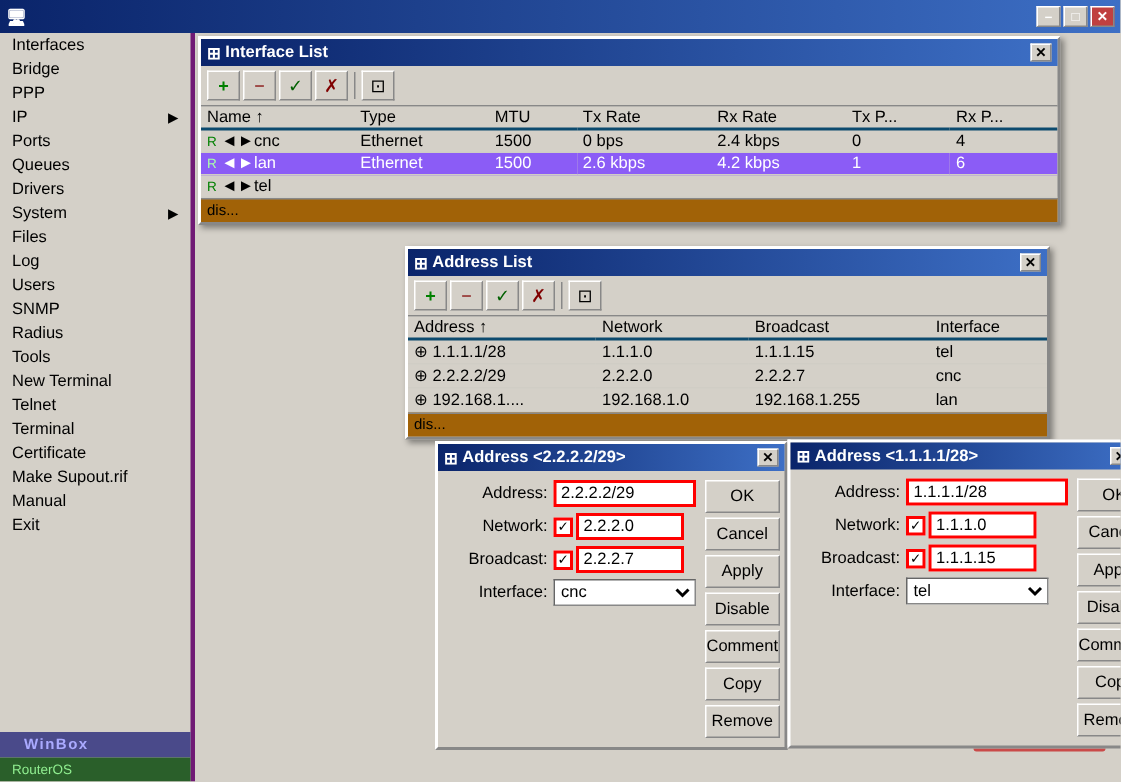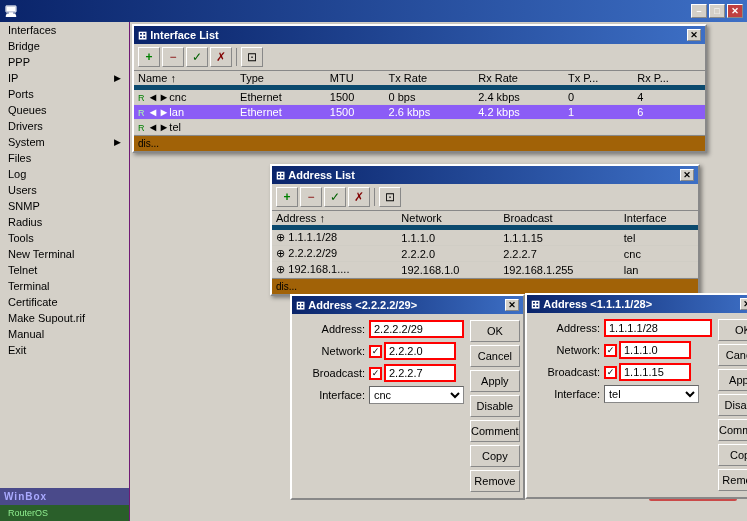"Interfaces" .sidebar { border-right: 1px solid #701a75 -> 3px solid #701a75 }
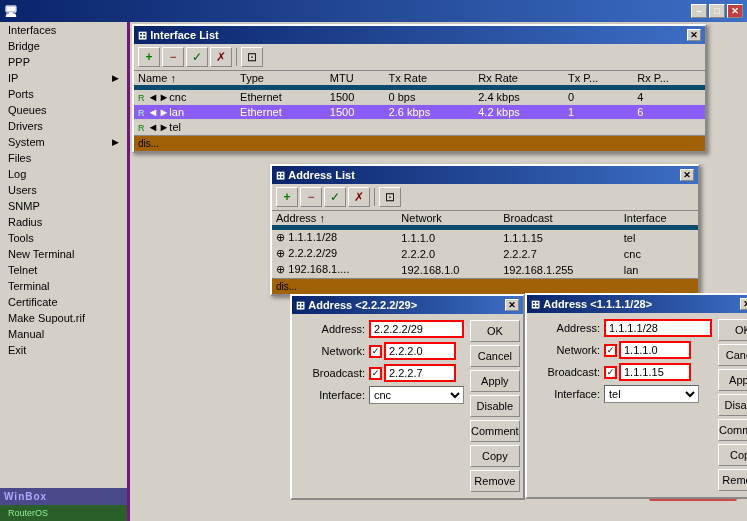"Name ↑" .data-table th { border-bottom: 5px solid #0c4a6e -> 2px solid #0c4a6e }
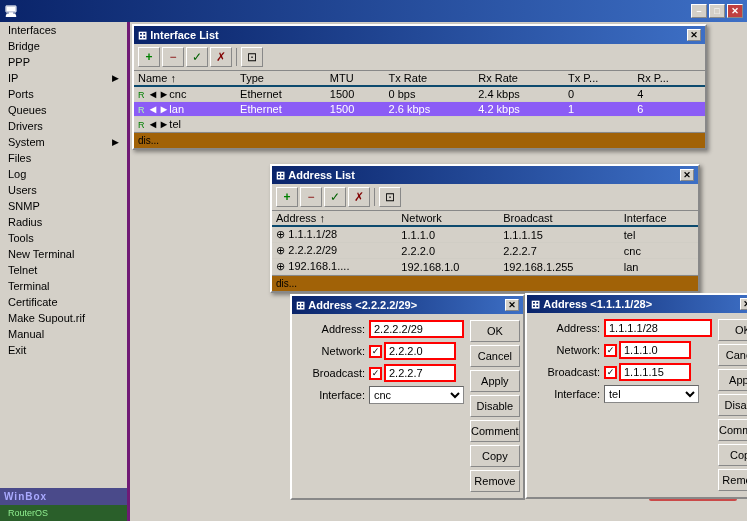"WinBox" div { padding: 3px 4px -> 3px 16px }
